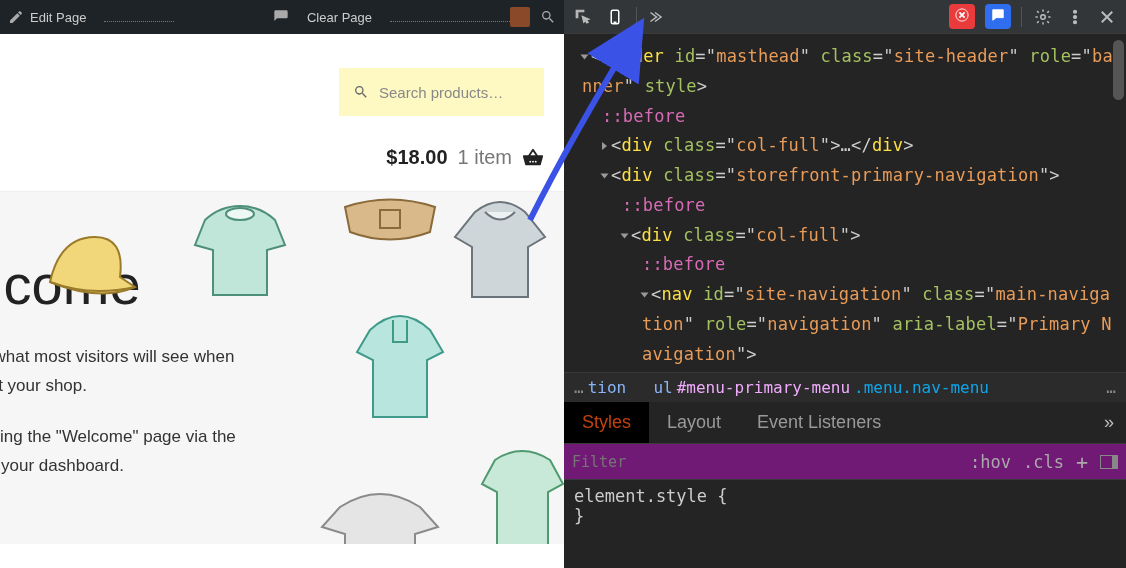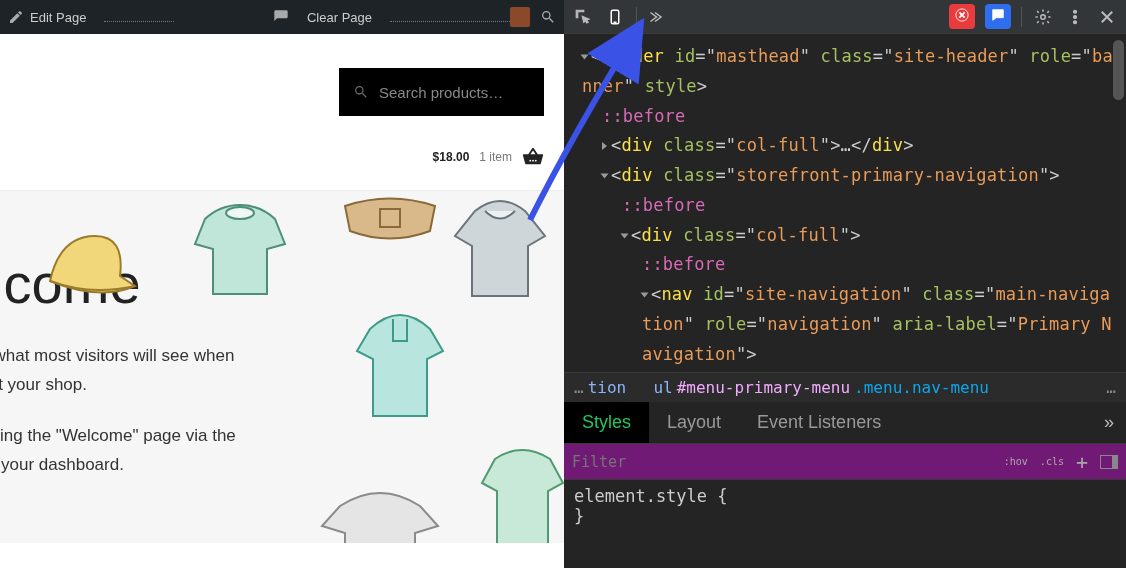"Search products…" .searchbox { background: #000000 -> #fef9c3 }
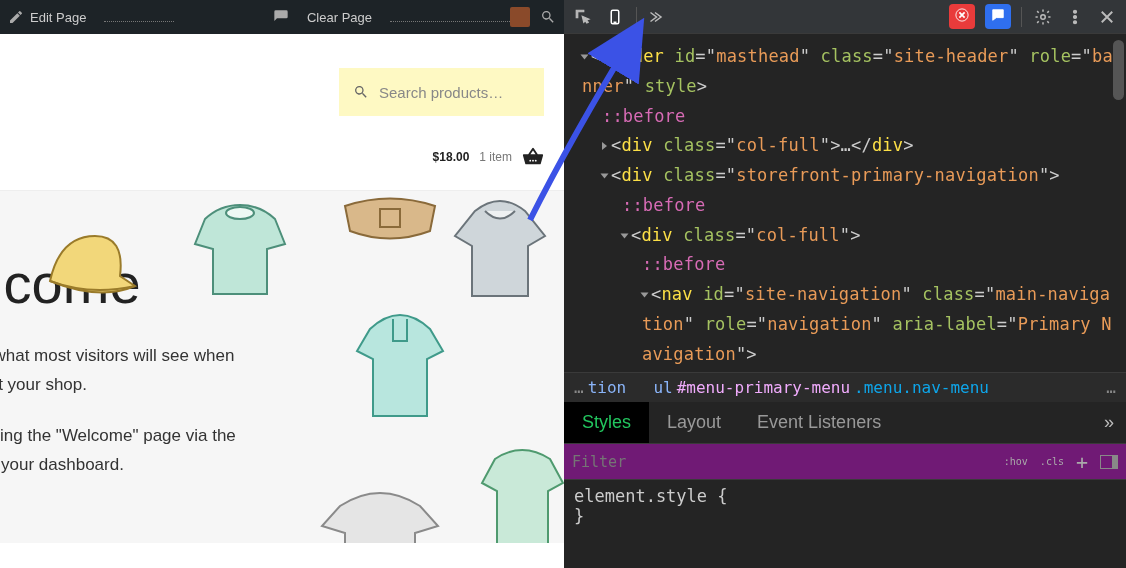"$18.00" .cartrow { font-size: 12px -> 20px }
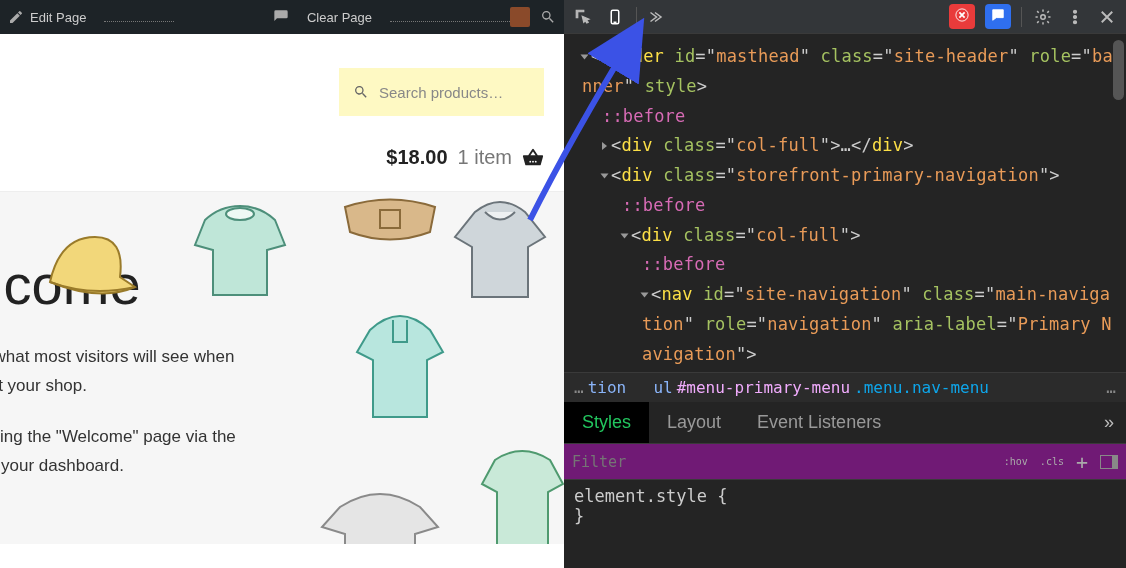"Styles" .panels .tab.active { color: #22c55e -> #c2410c }
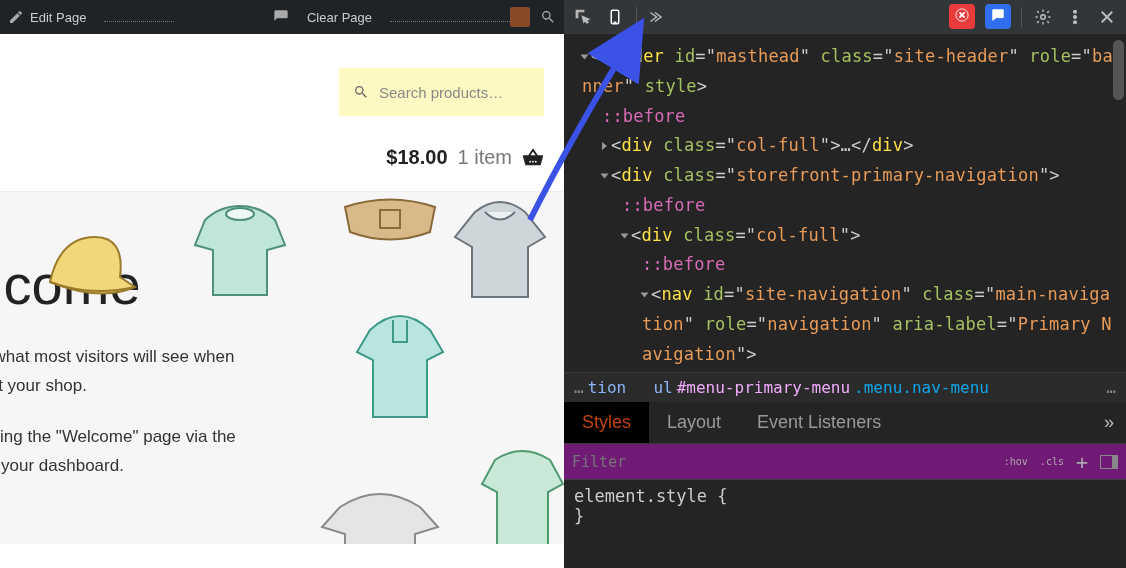":hov" .filterbar .ctl { font-size: 10px -> 17px }
